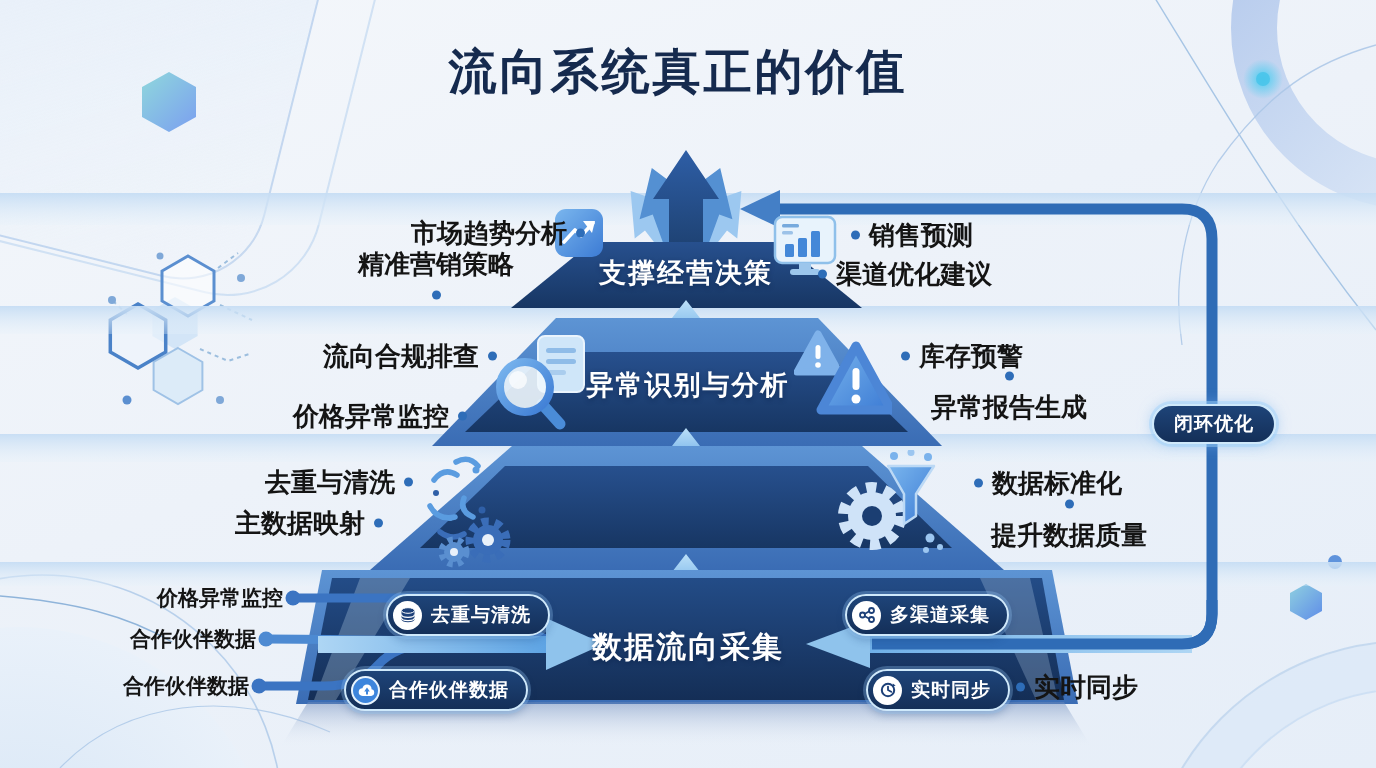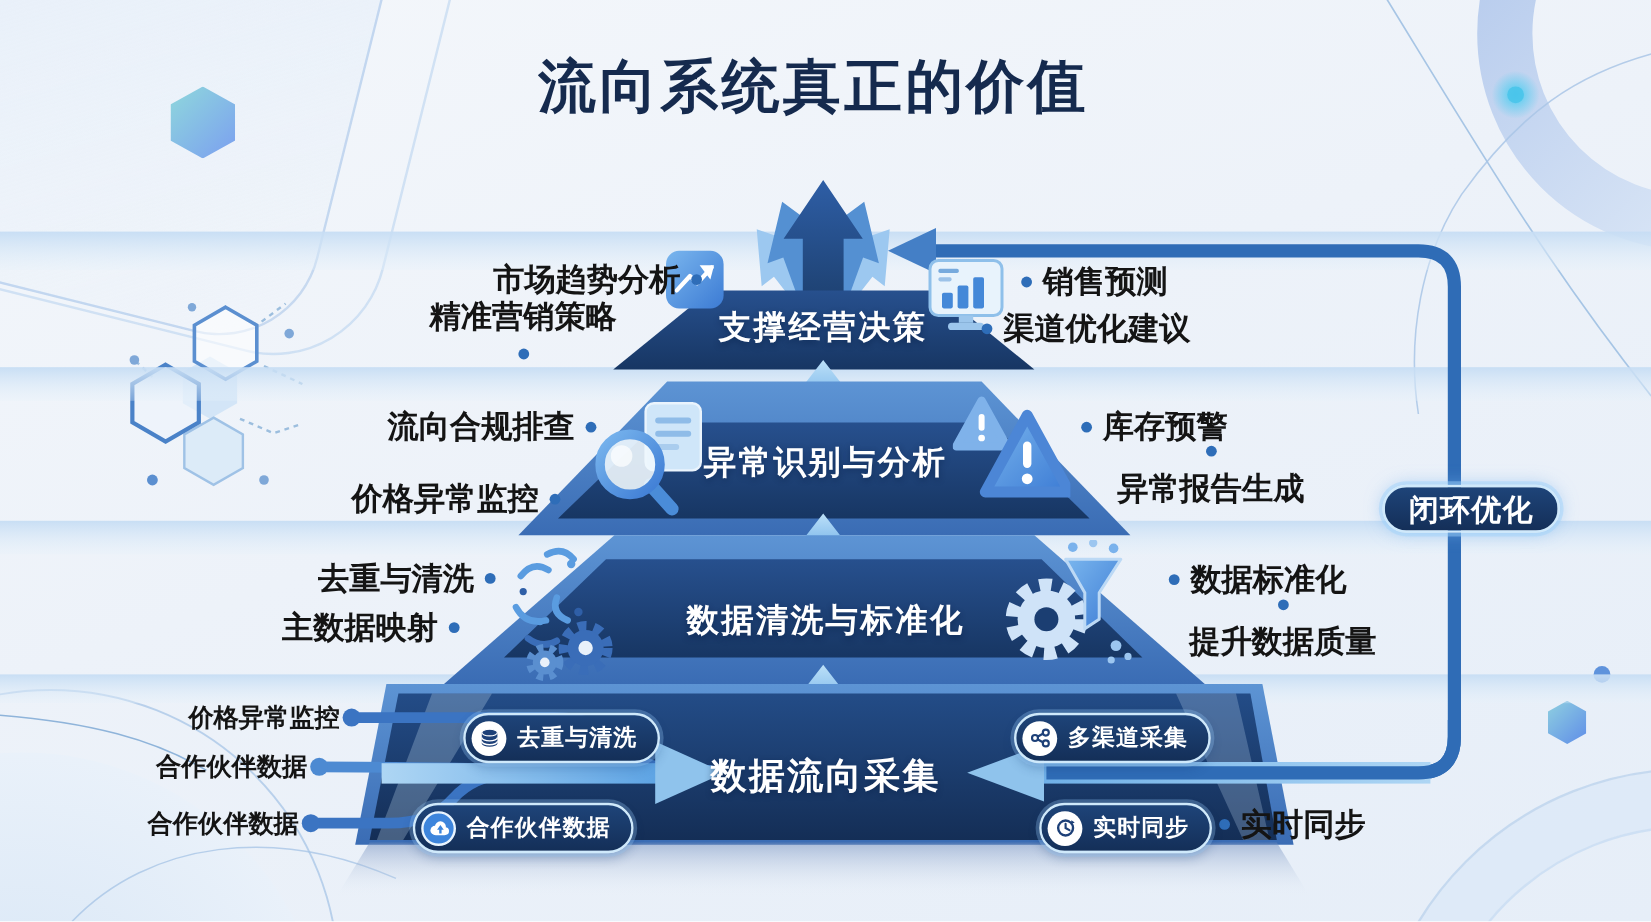"闭环优化" .pill.text-only { font-size: 25px -> 19px }
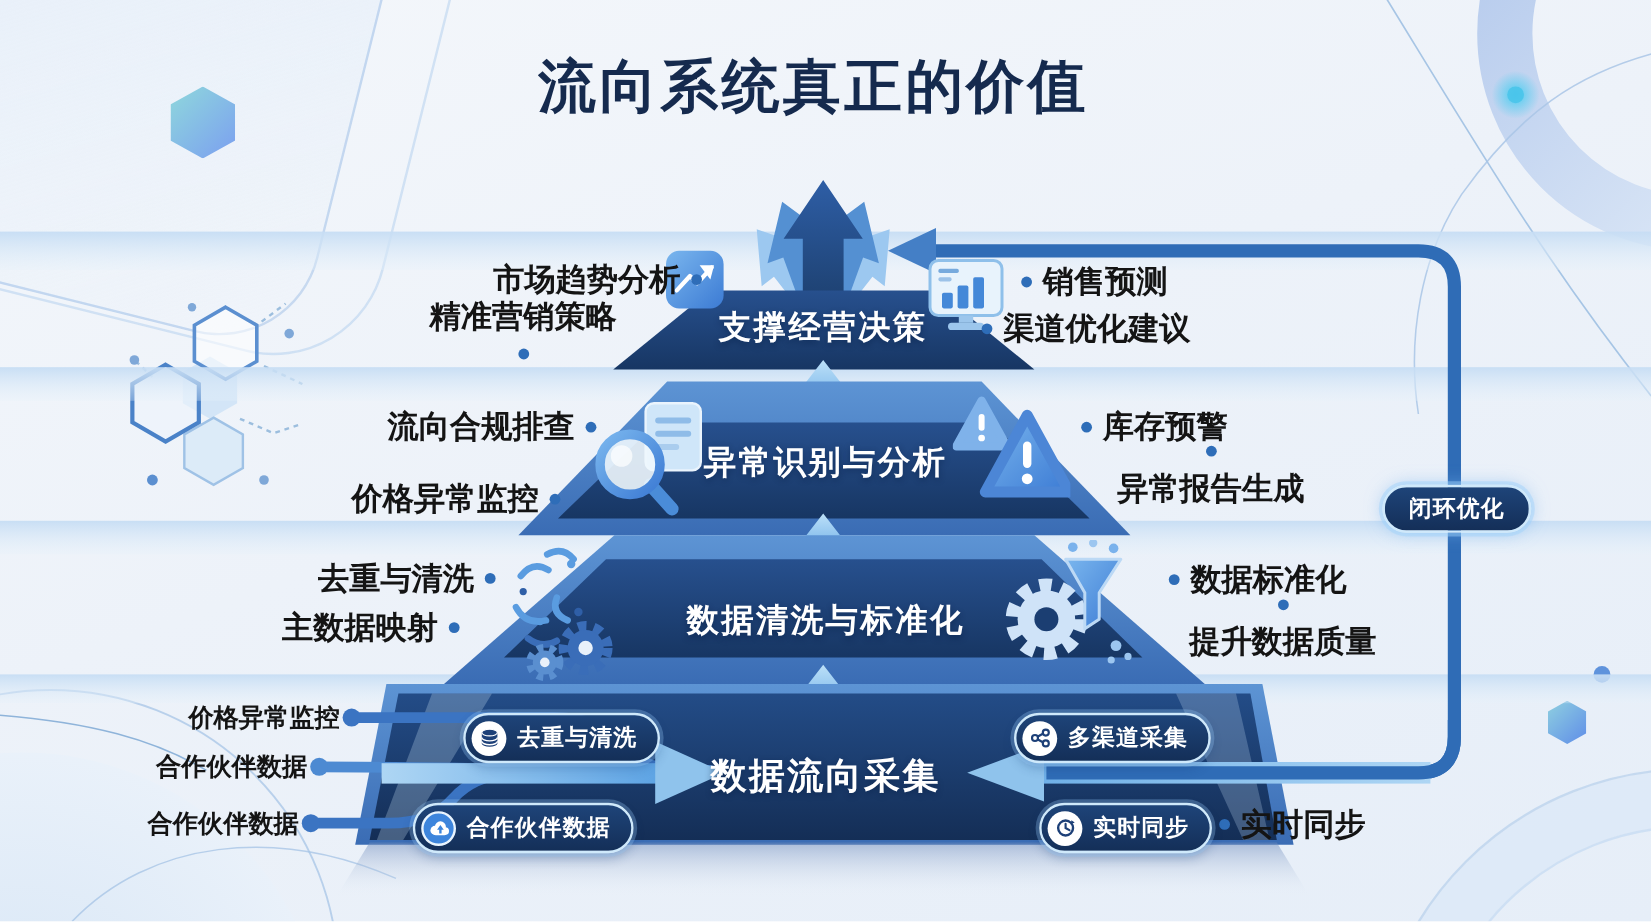"数据清洗与标准化" div.abs { html: <div>数据清洗与标准化</div> -> none }
